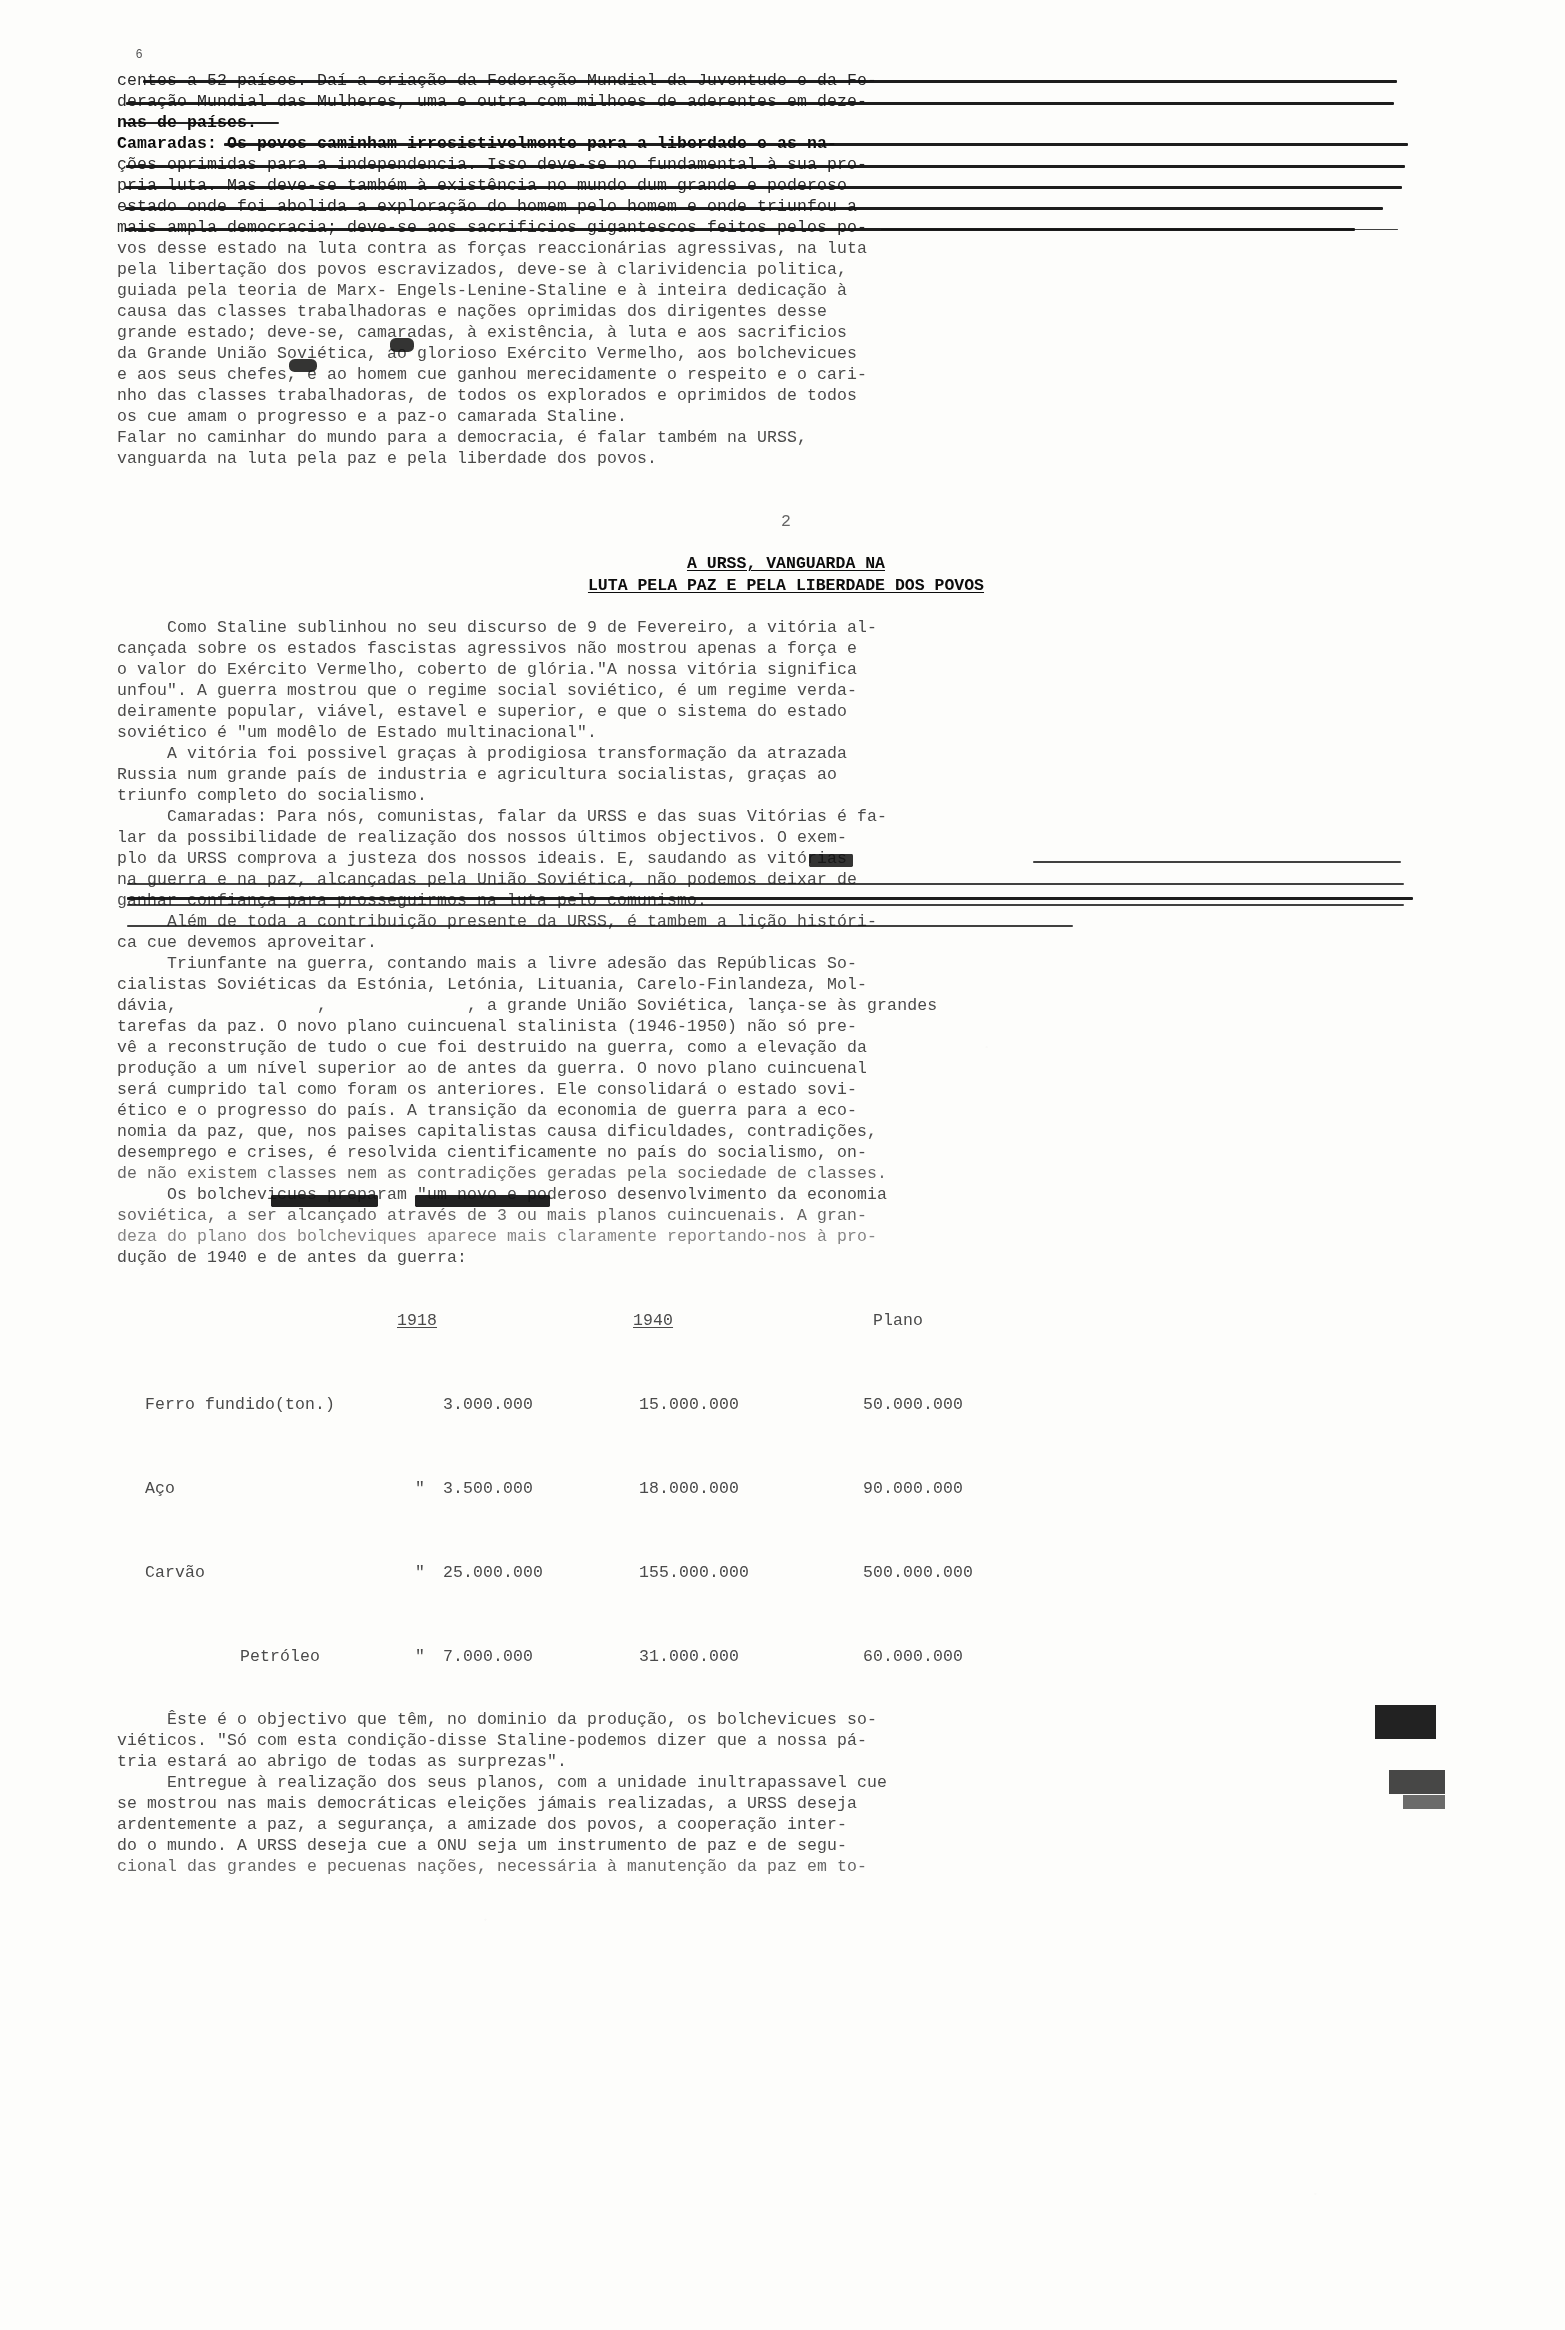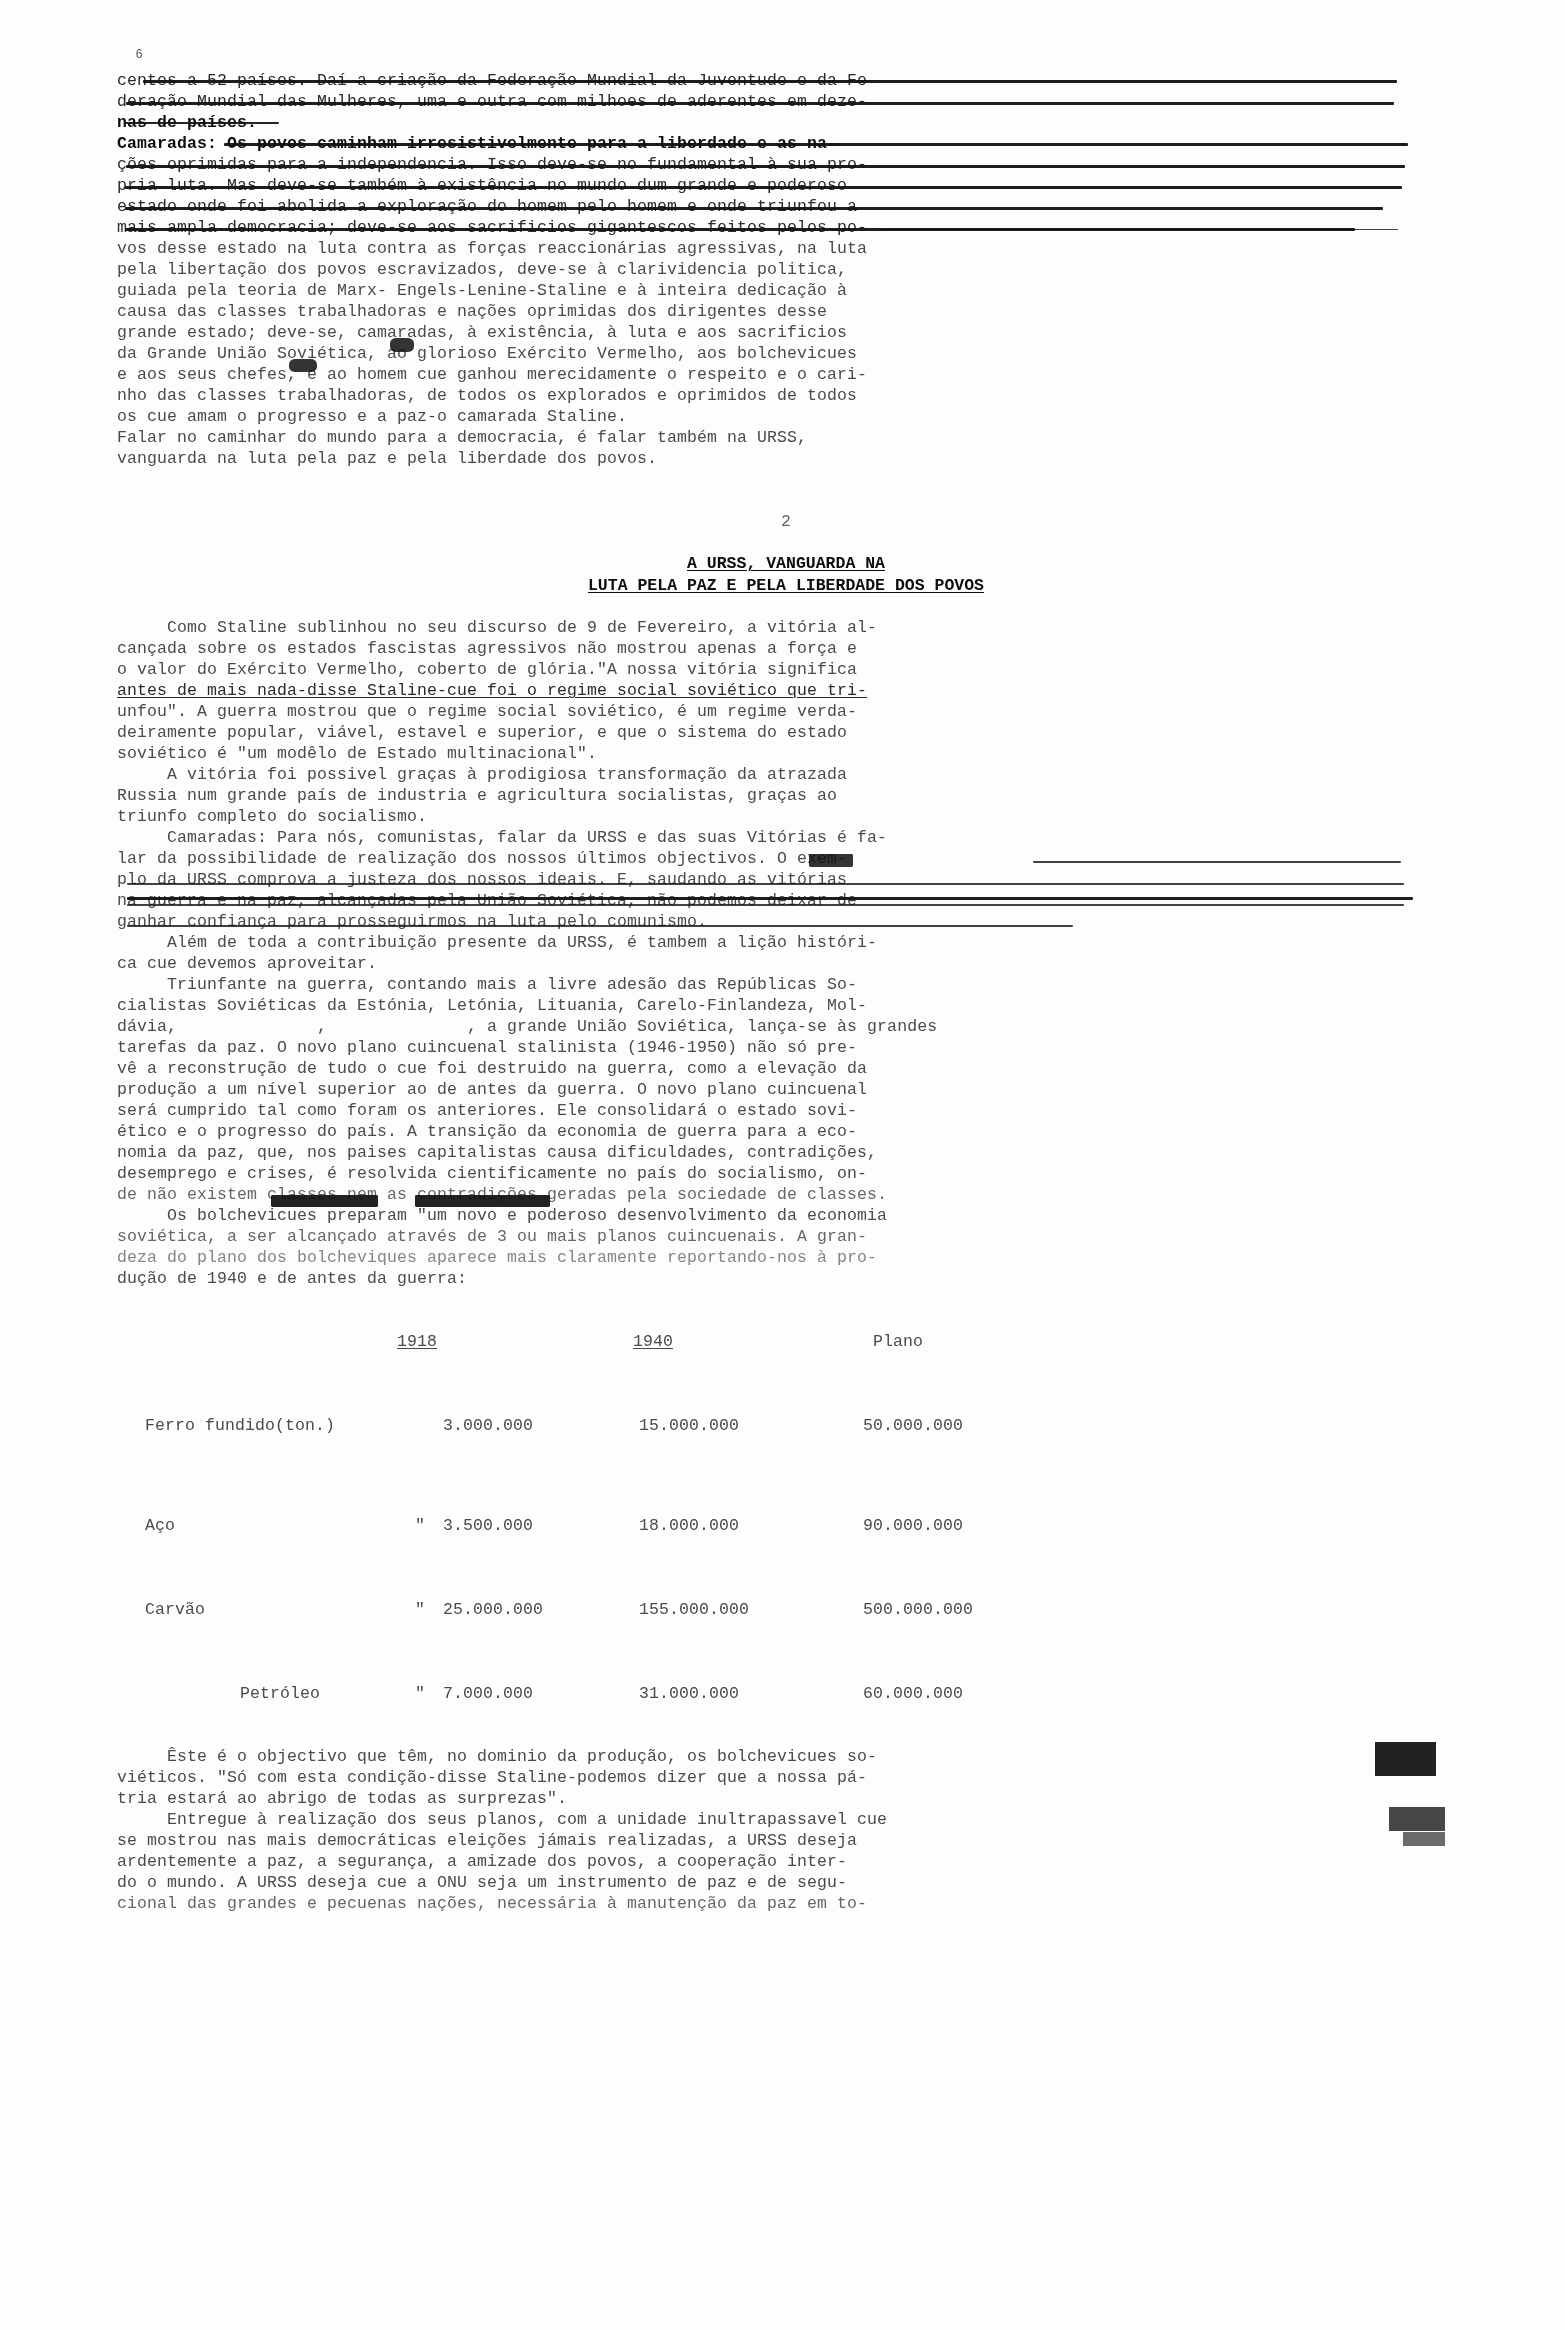"antes de mais nada-disse Staline-cue" div.ln { html: <div>antes de mais nada-disse Staline-cue foi o regime social soviético que tri-</div> -> none }
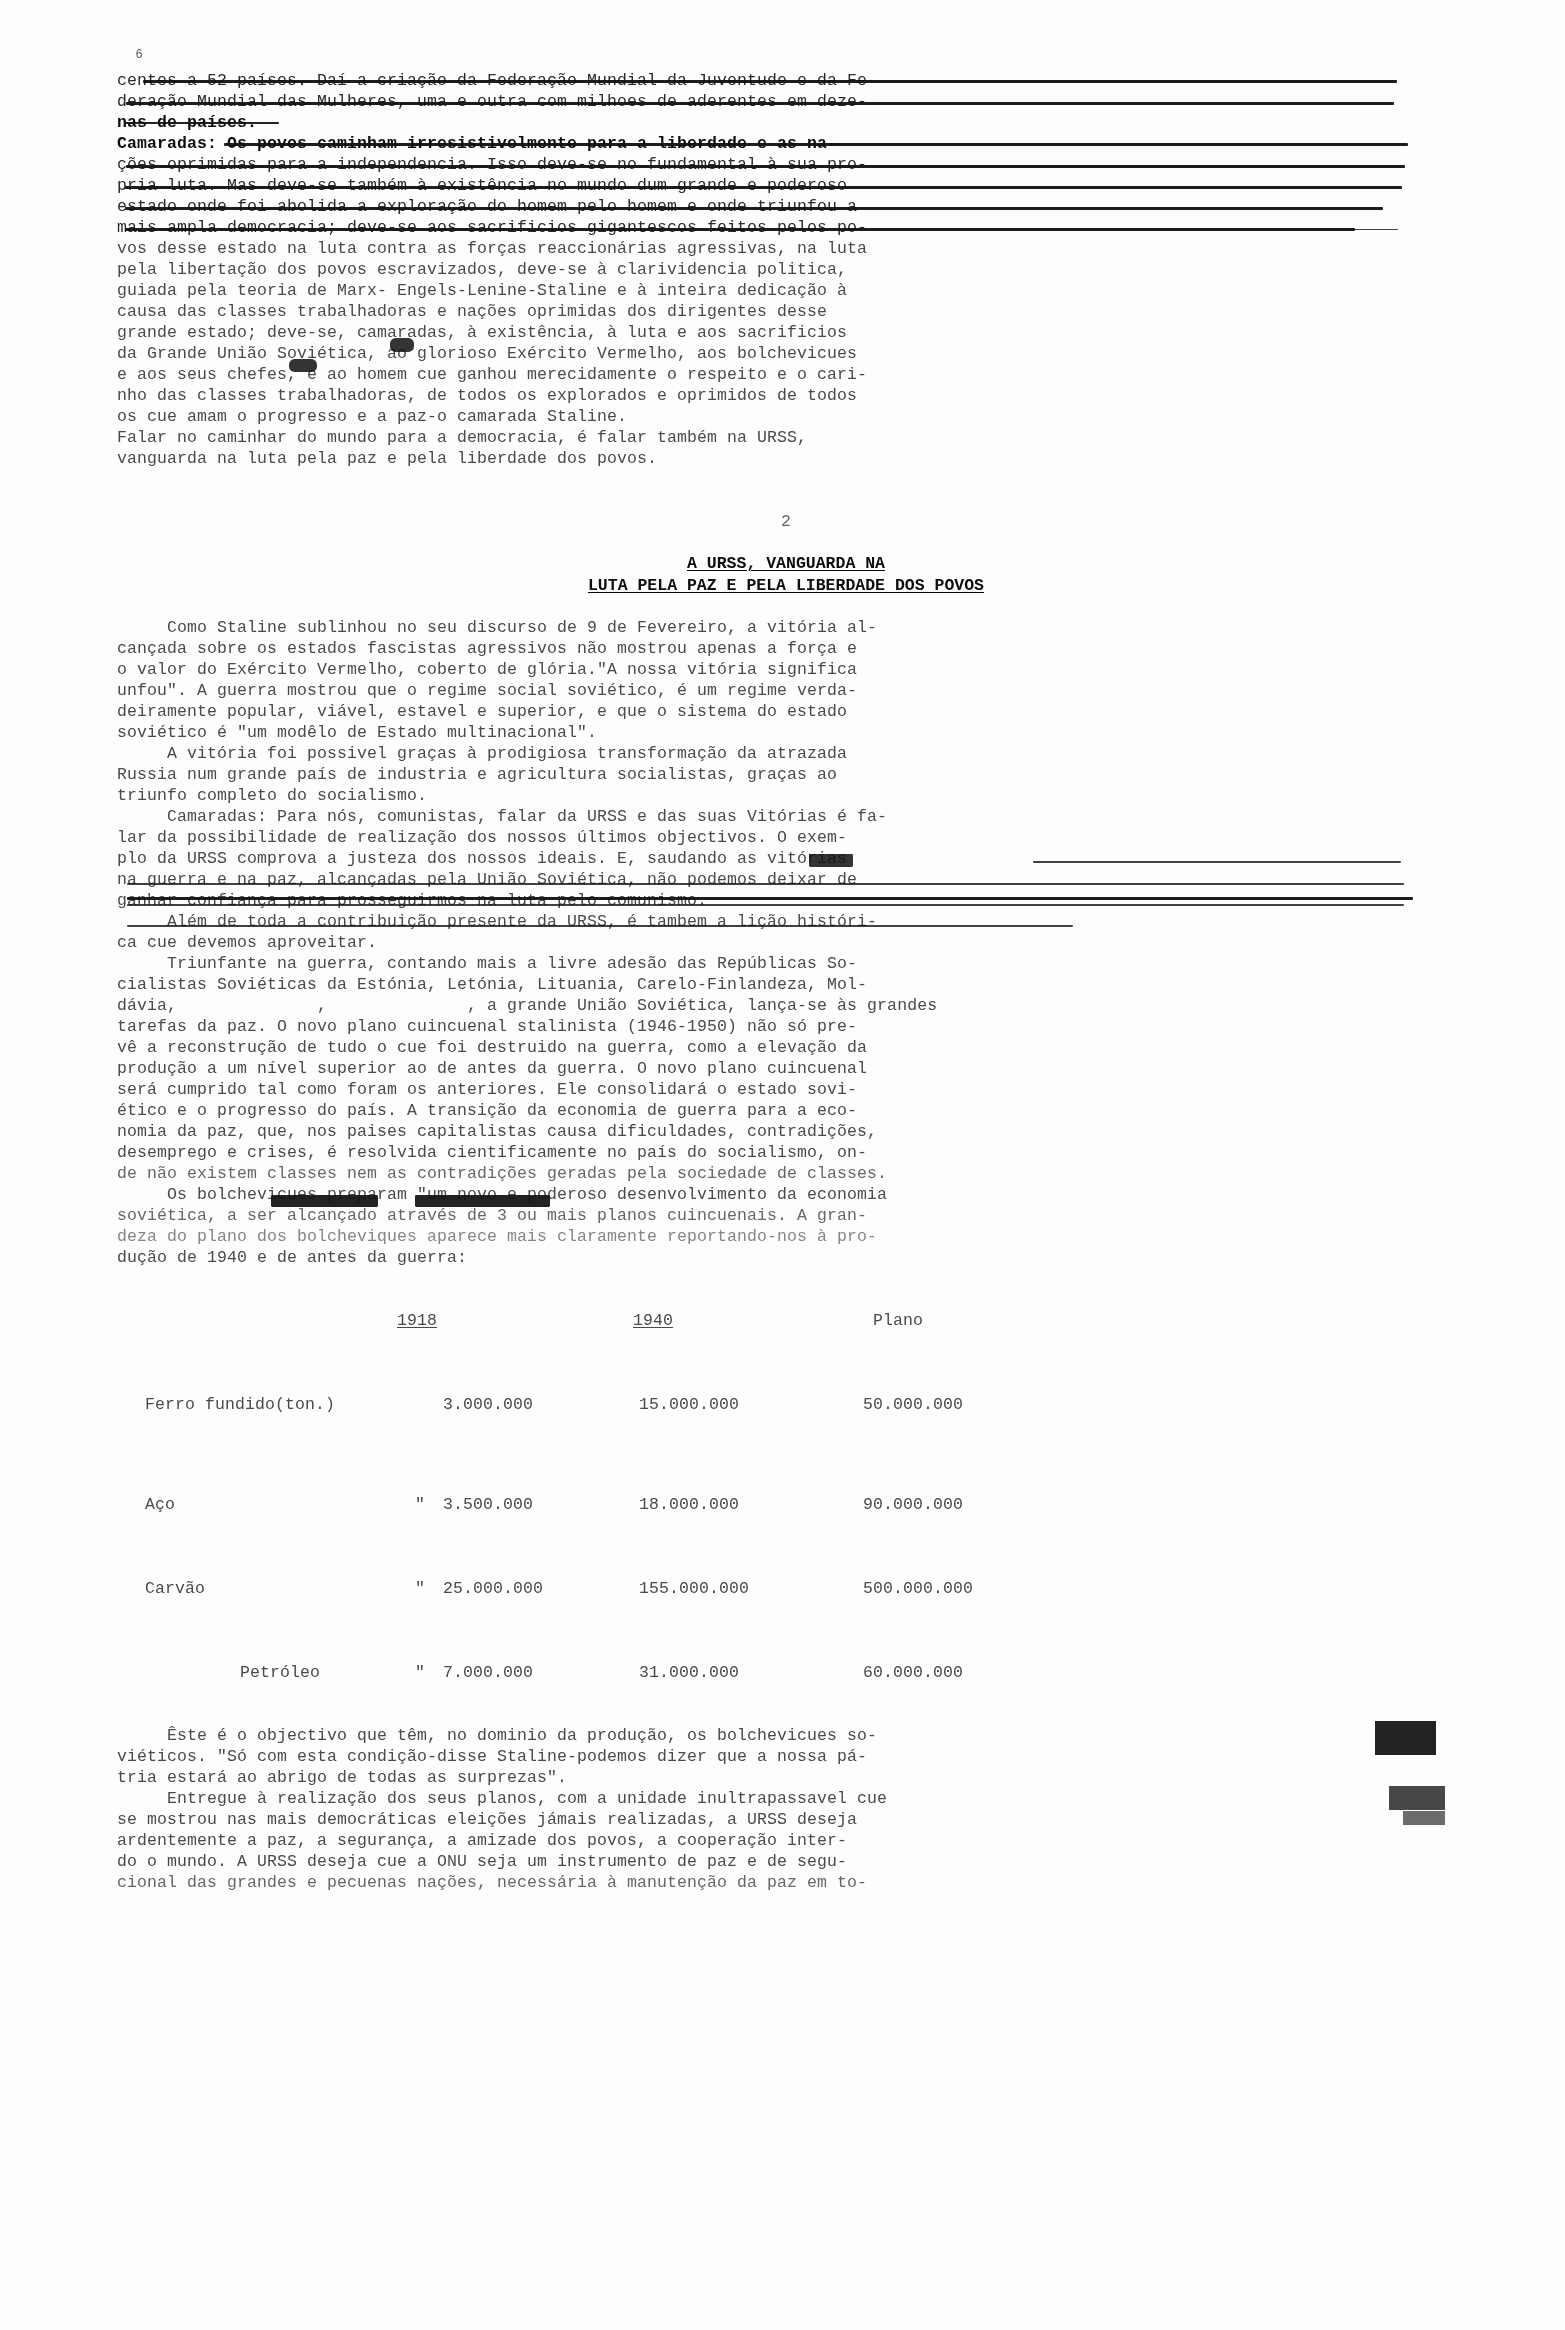"18.000.000" span { margin-top: 16px -> none }
